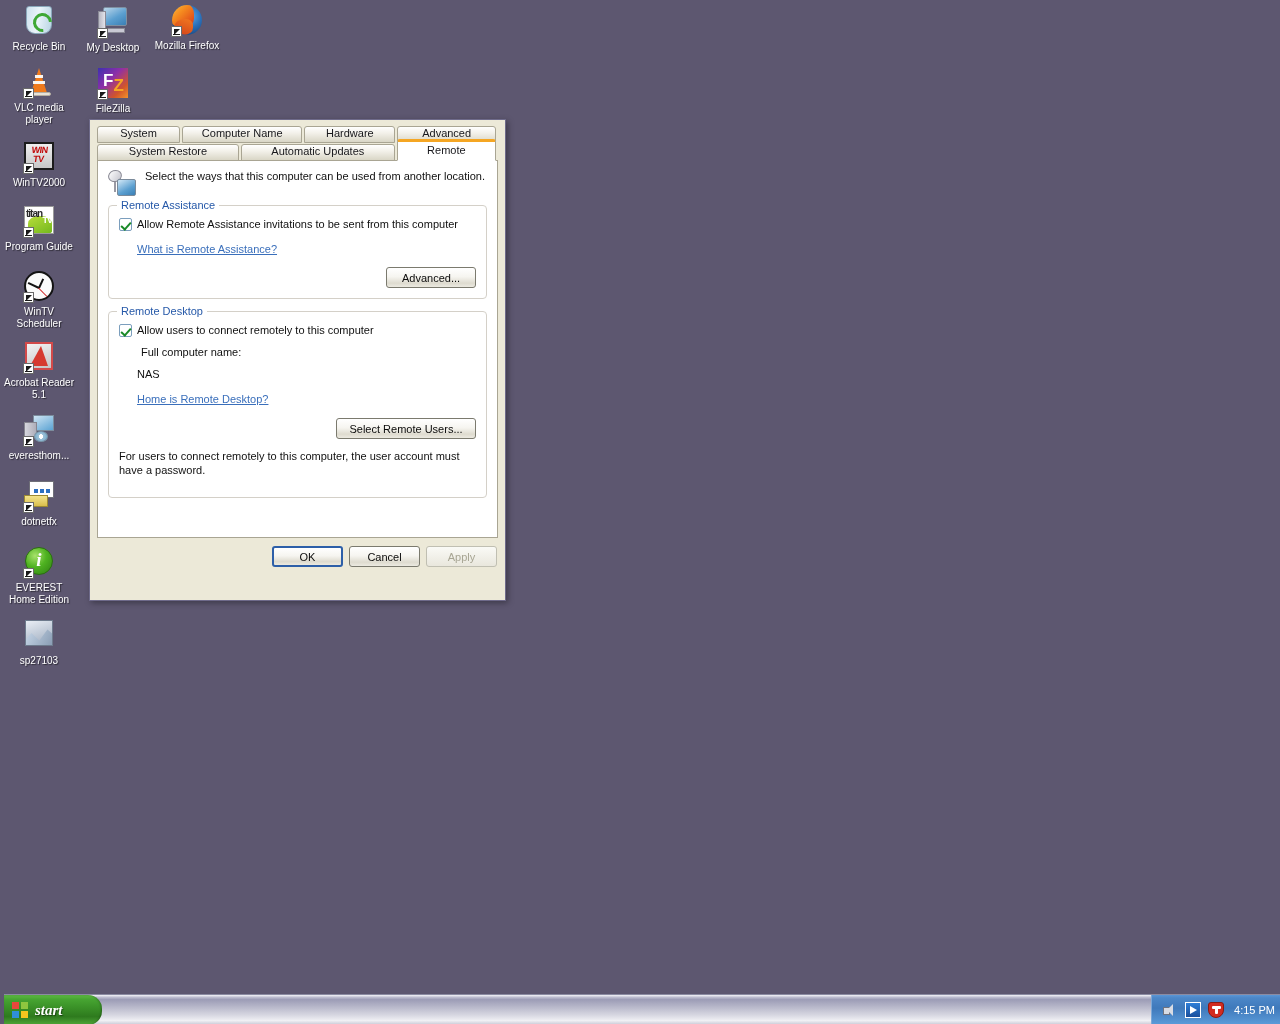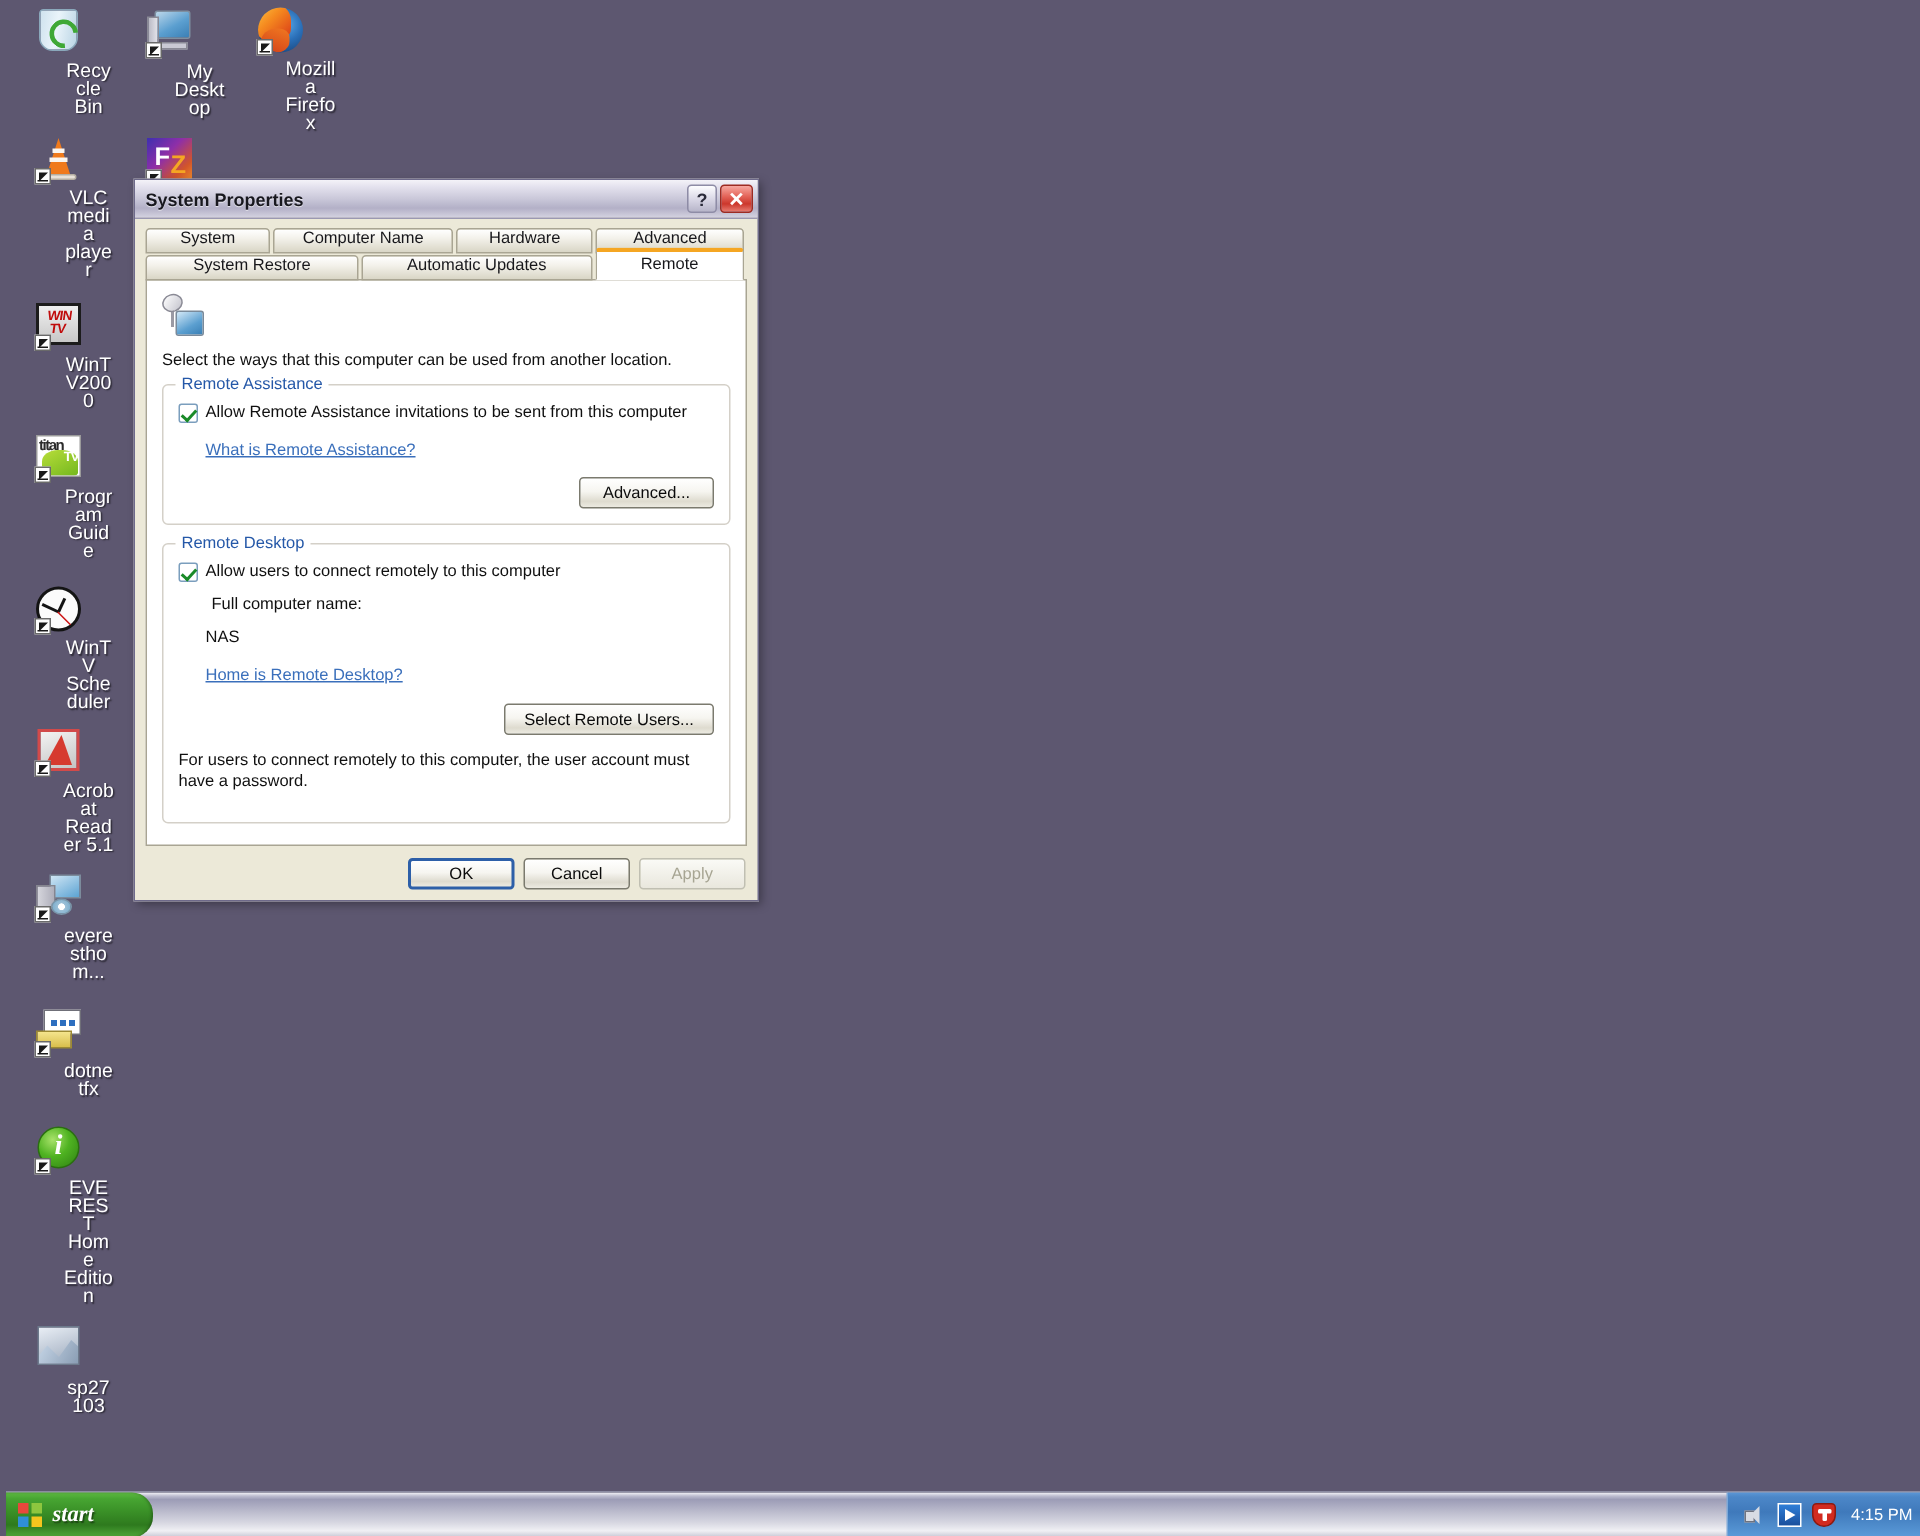"Recycle Bin" .desk-icon .lbl { font-size: 13px -> 10px; margin-left: 40px -> none }
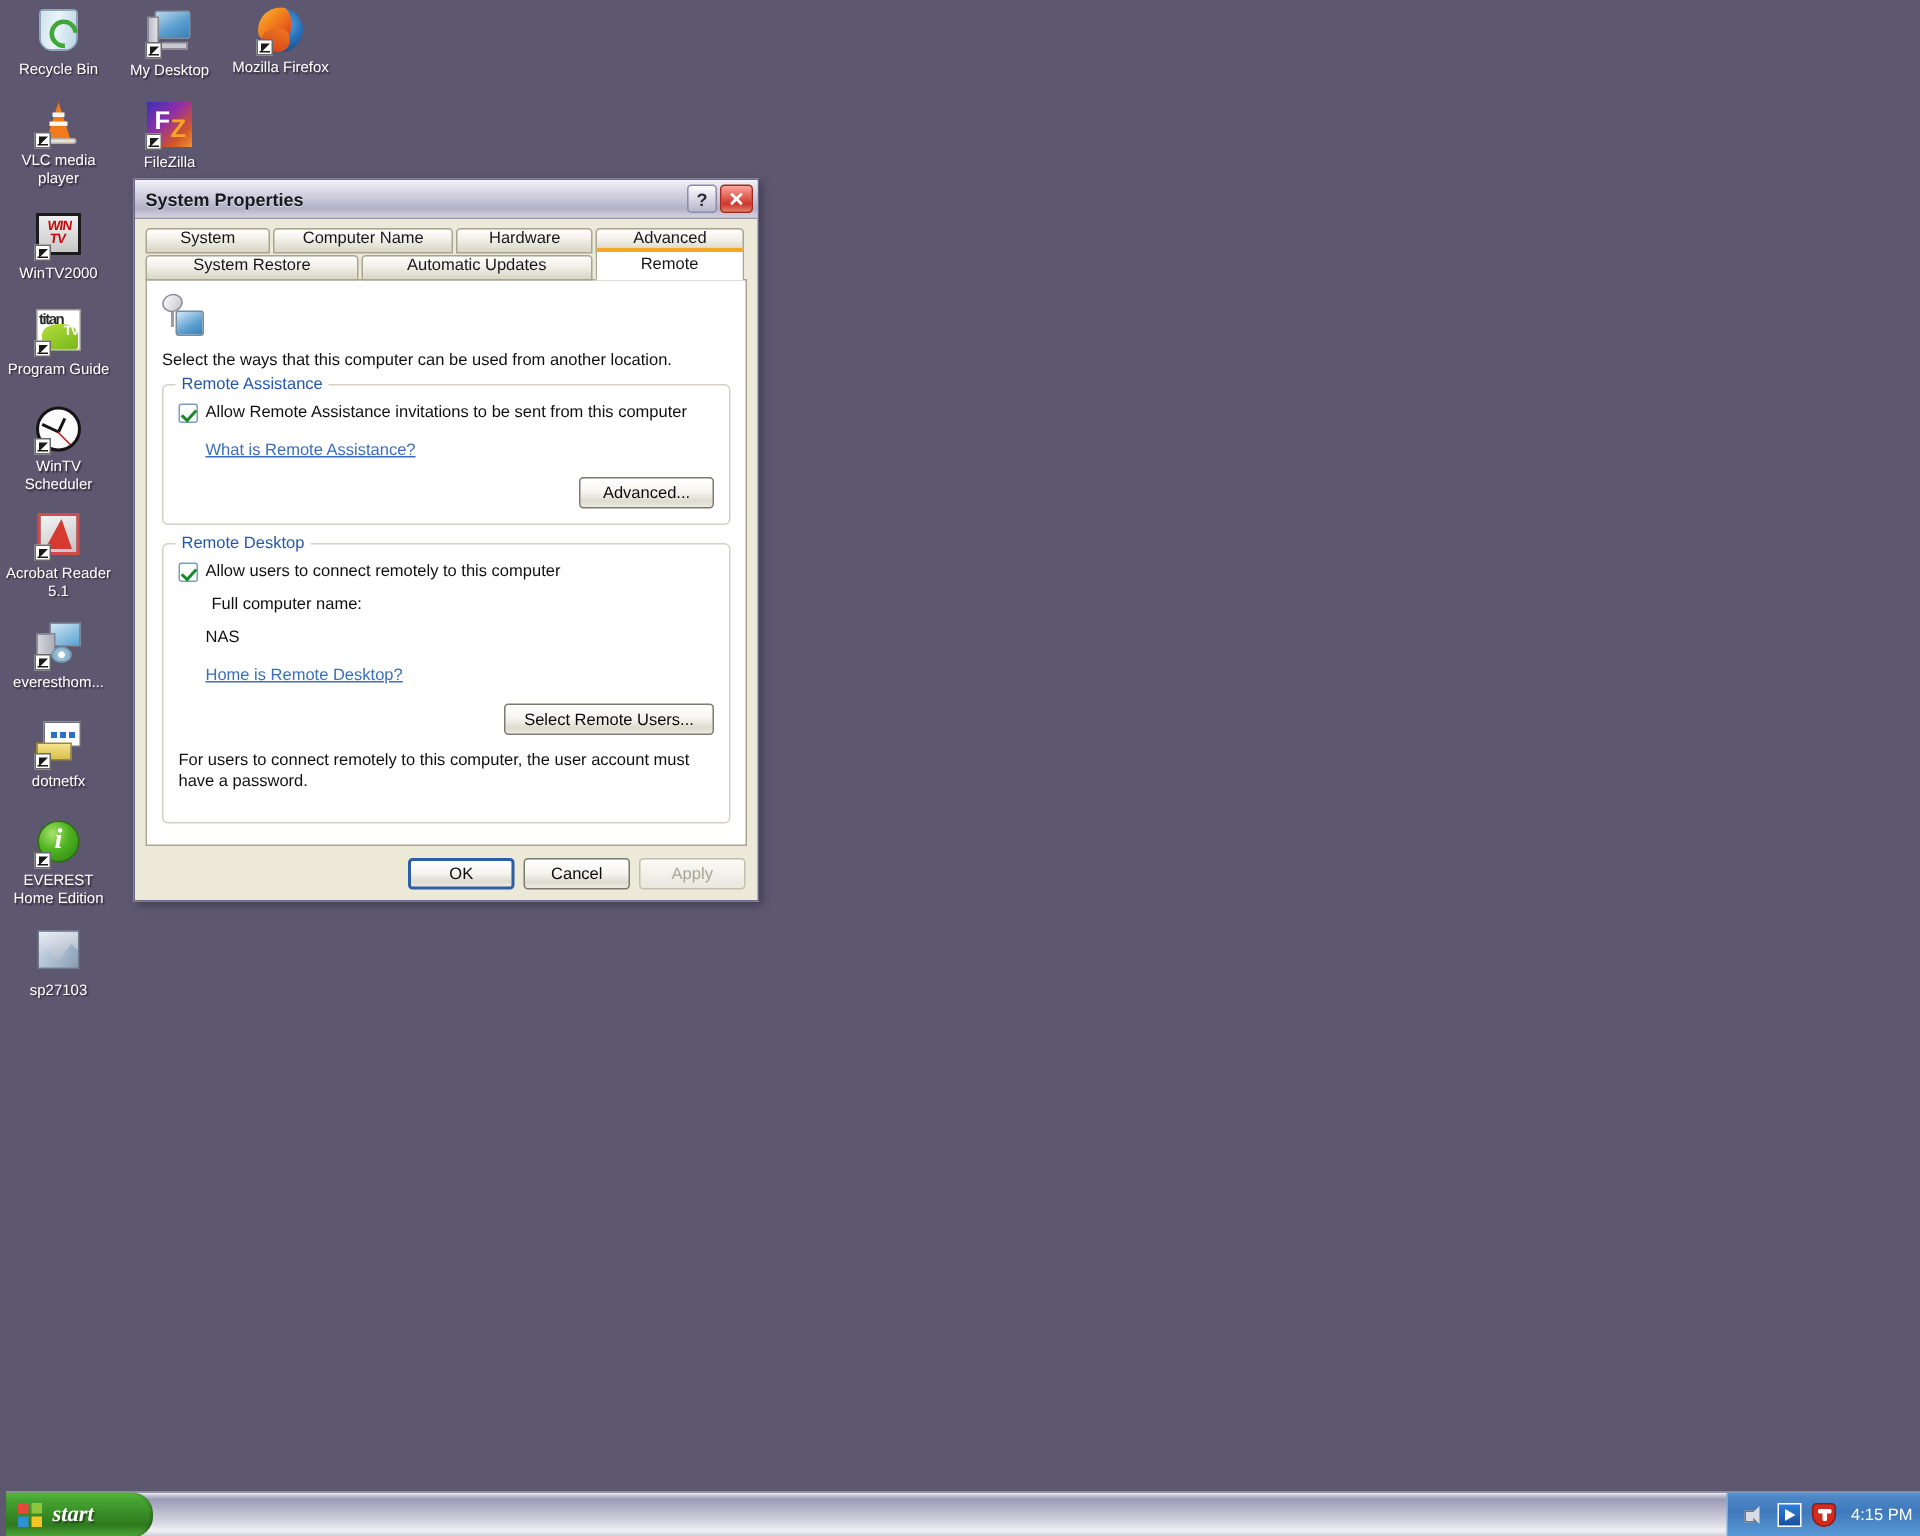"System Properties" div.title-bar { html: <div> <span>System Properties</span> <div>?</div> <div>✕</div> </div> -> none }
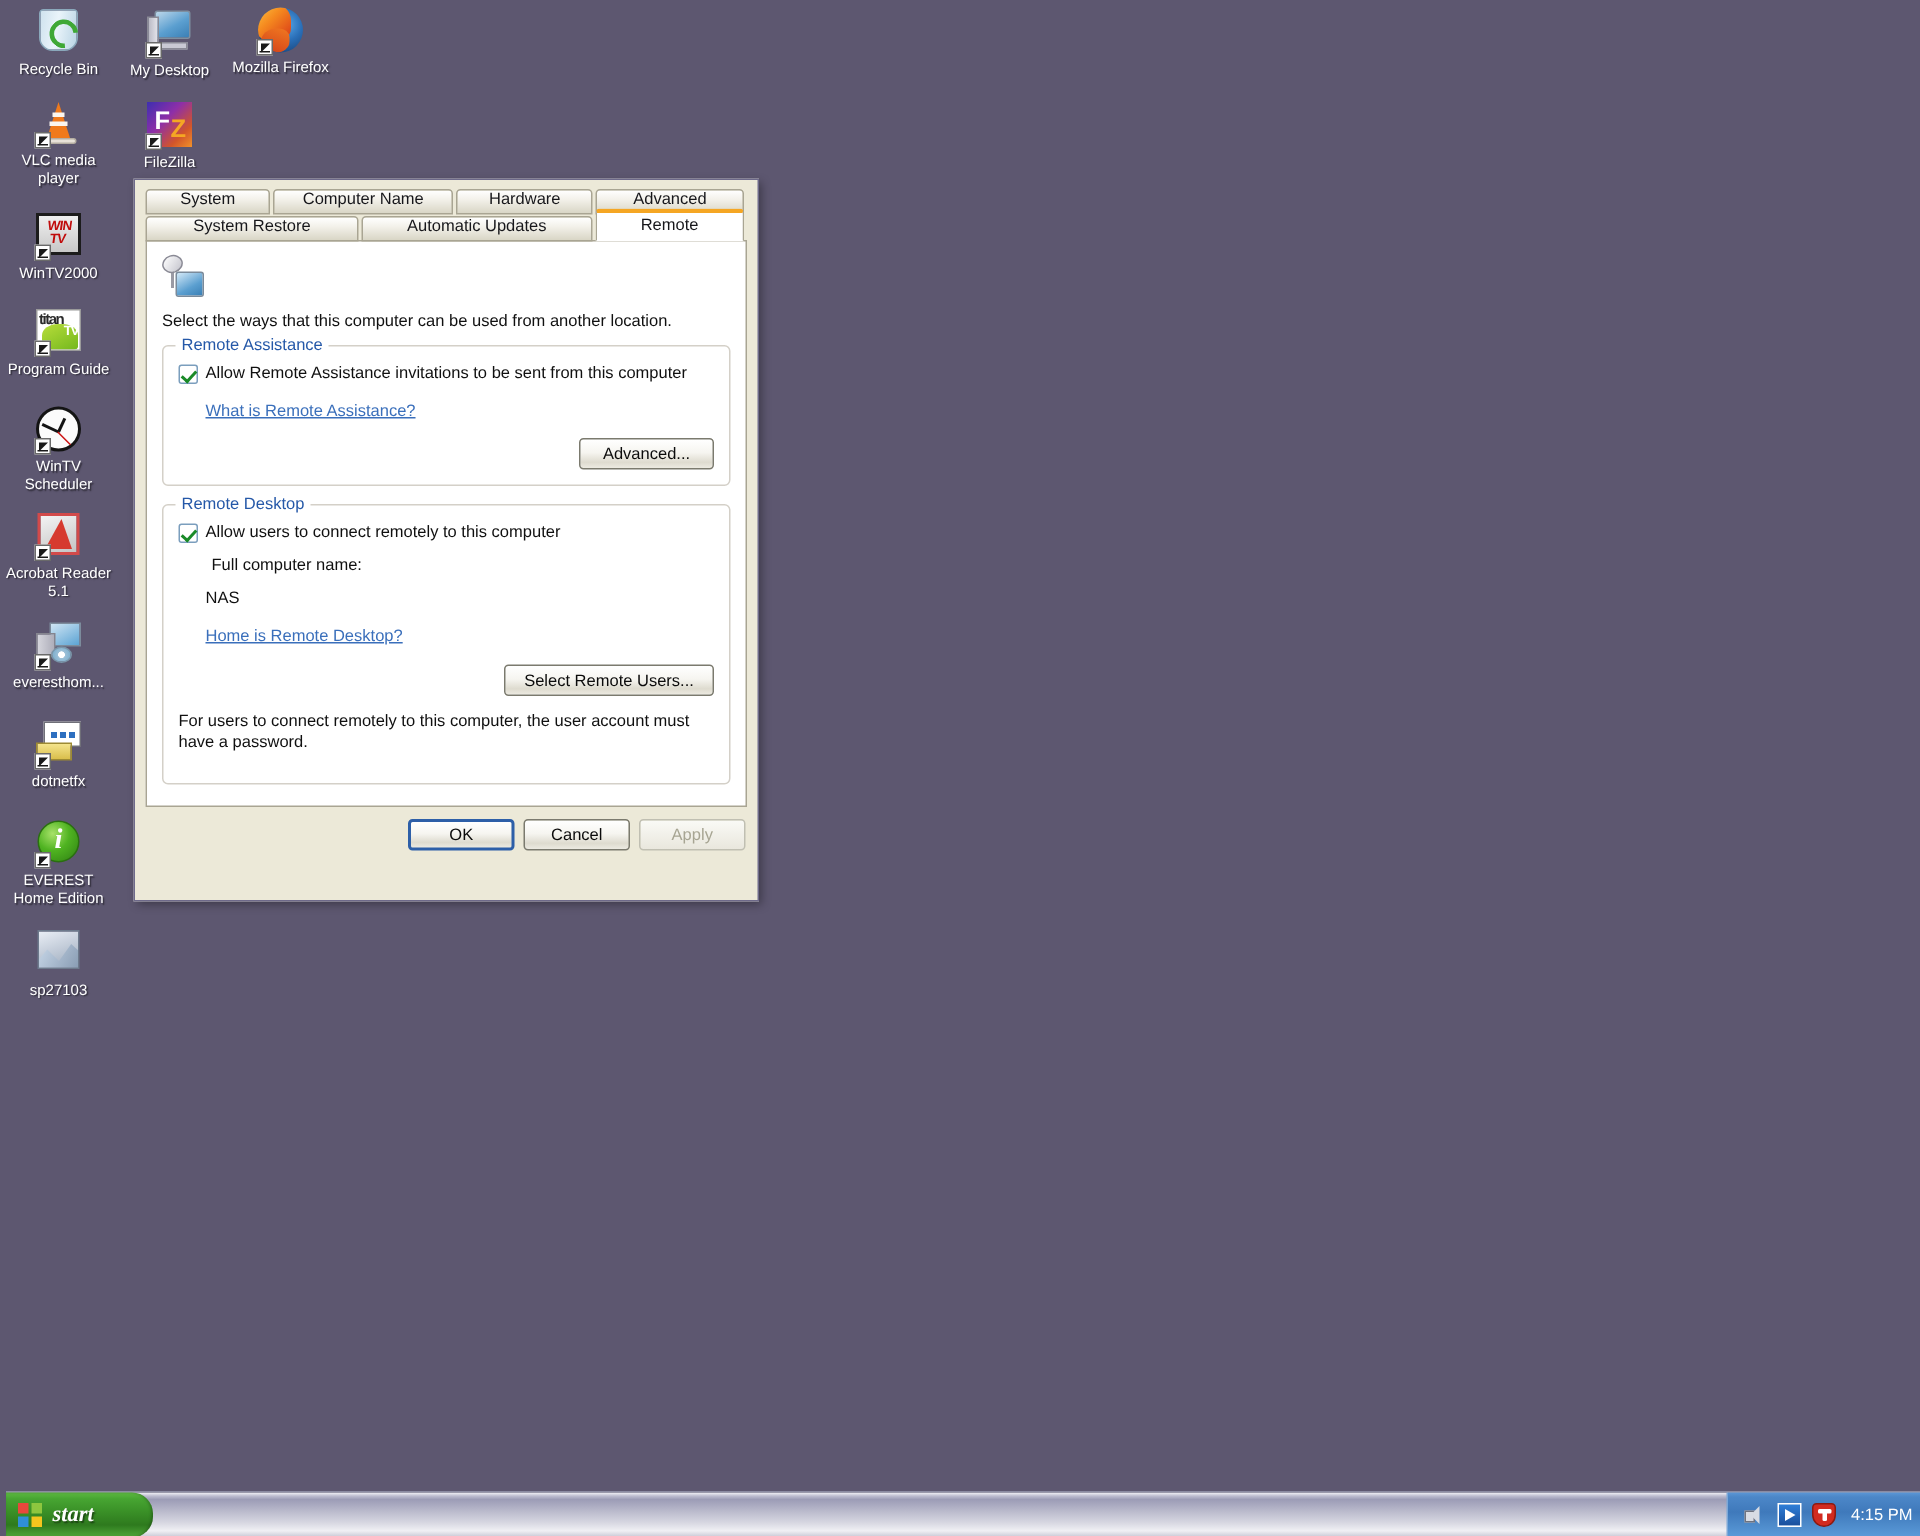"Select the ways that this" .intro { flex-direction: column -> none }
